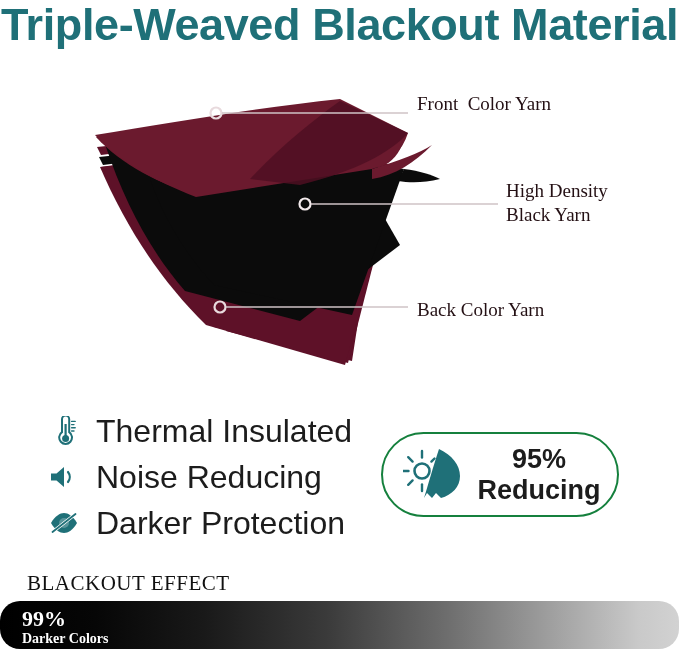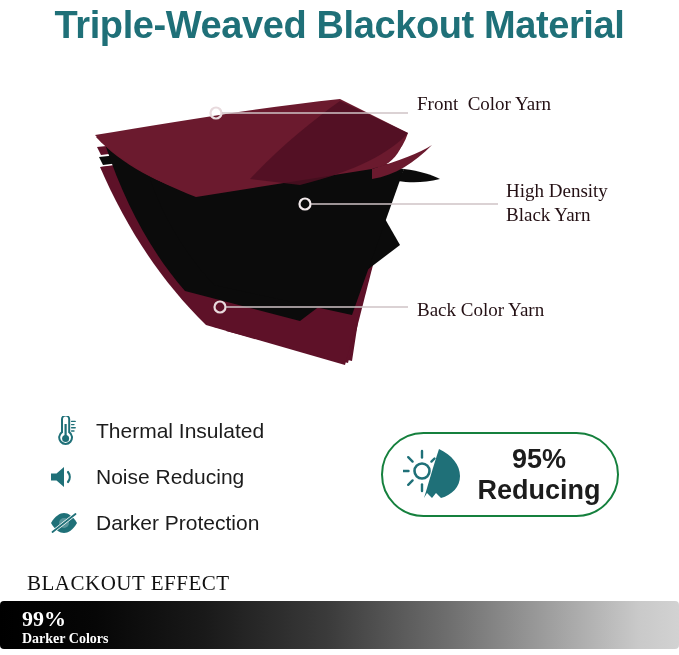"Triple-Weaved Blackout Material" #page-title { font-size: 38px -> 45px }
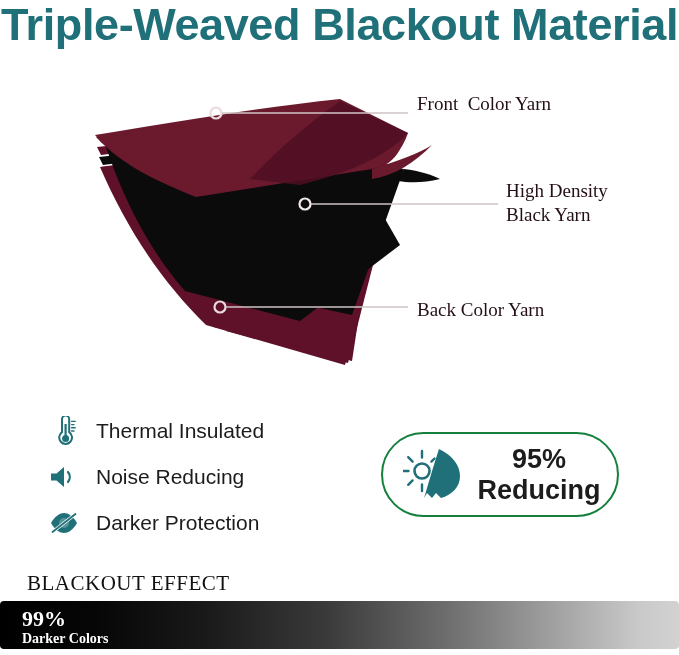"Thermal Insulated" .feature-text { font-size: 21px -> 32px }
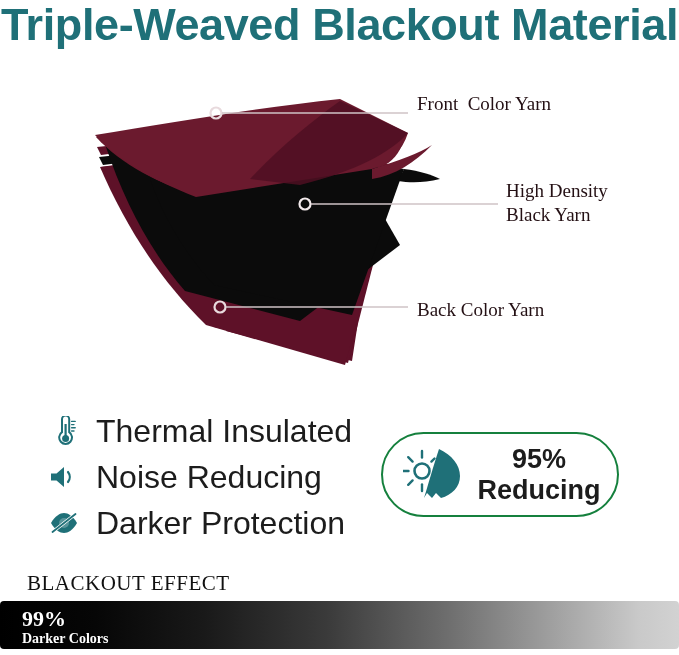"99%" #gradient-bar { border-radius: 4px -> 20px }
